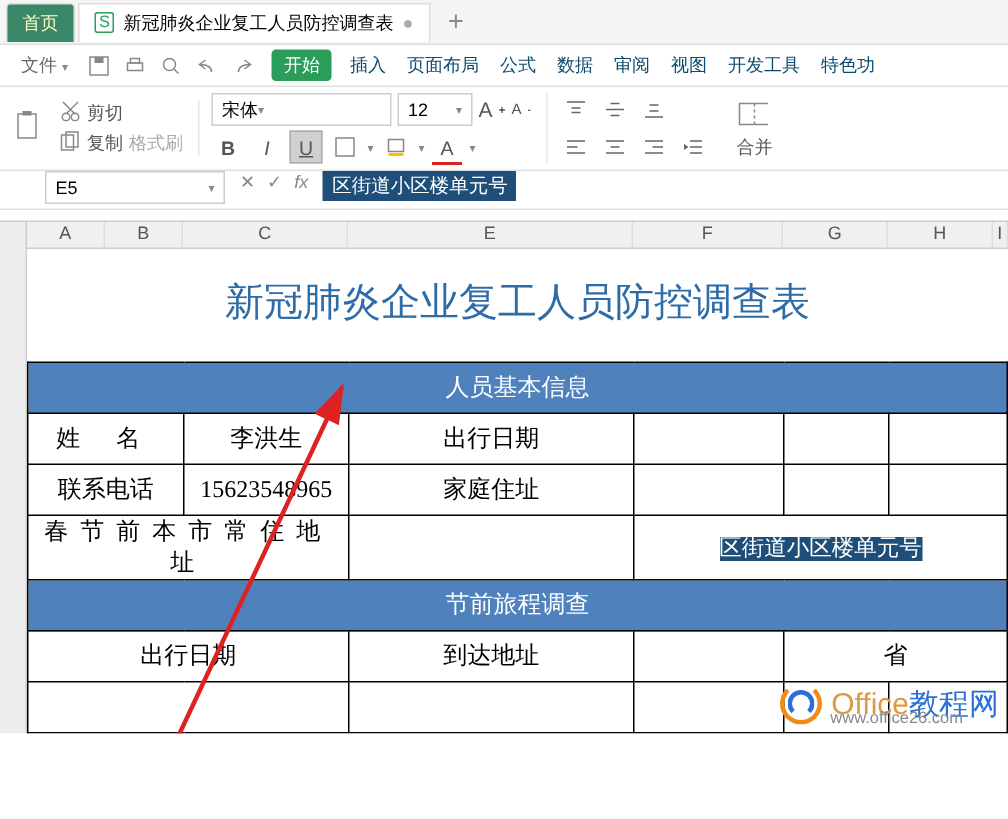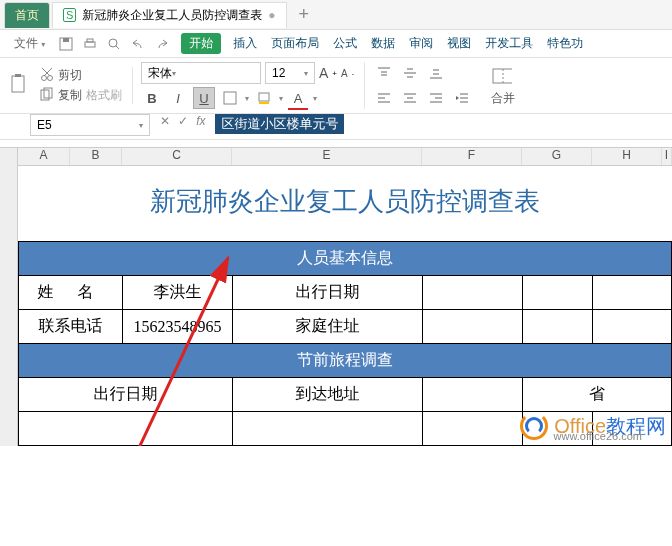"春节前本市常住地址" tr { html: none -> <tr> <td>春节前本市常住地址</td> <td></td> <td><span>区街道小区楼单元号</span></td> </tr> }
